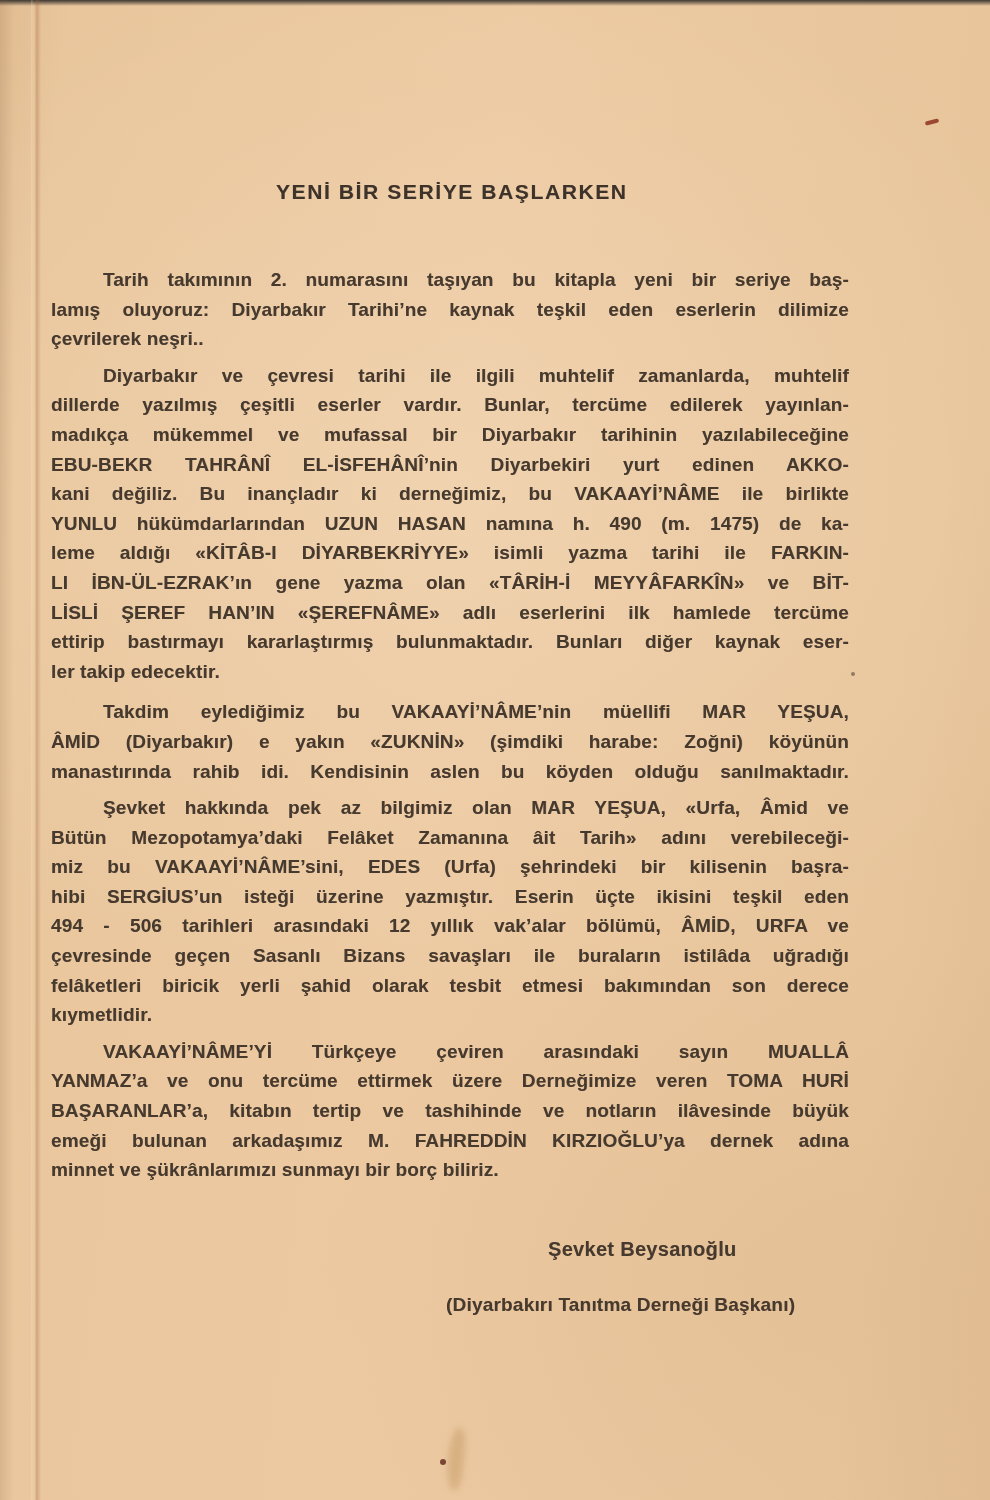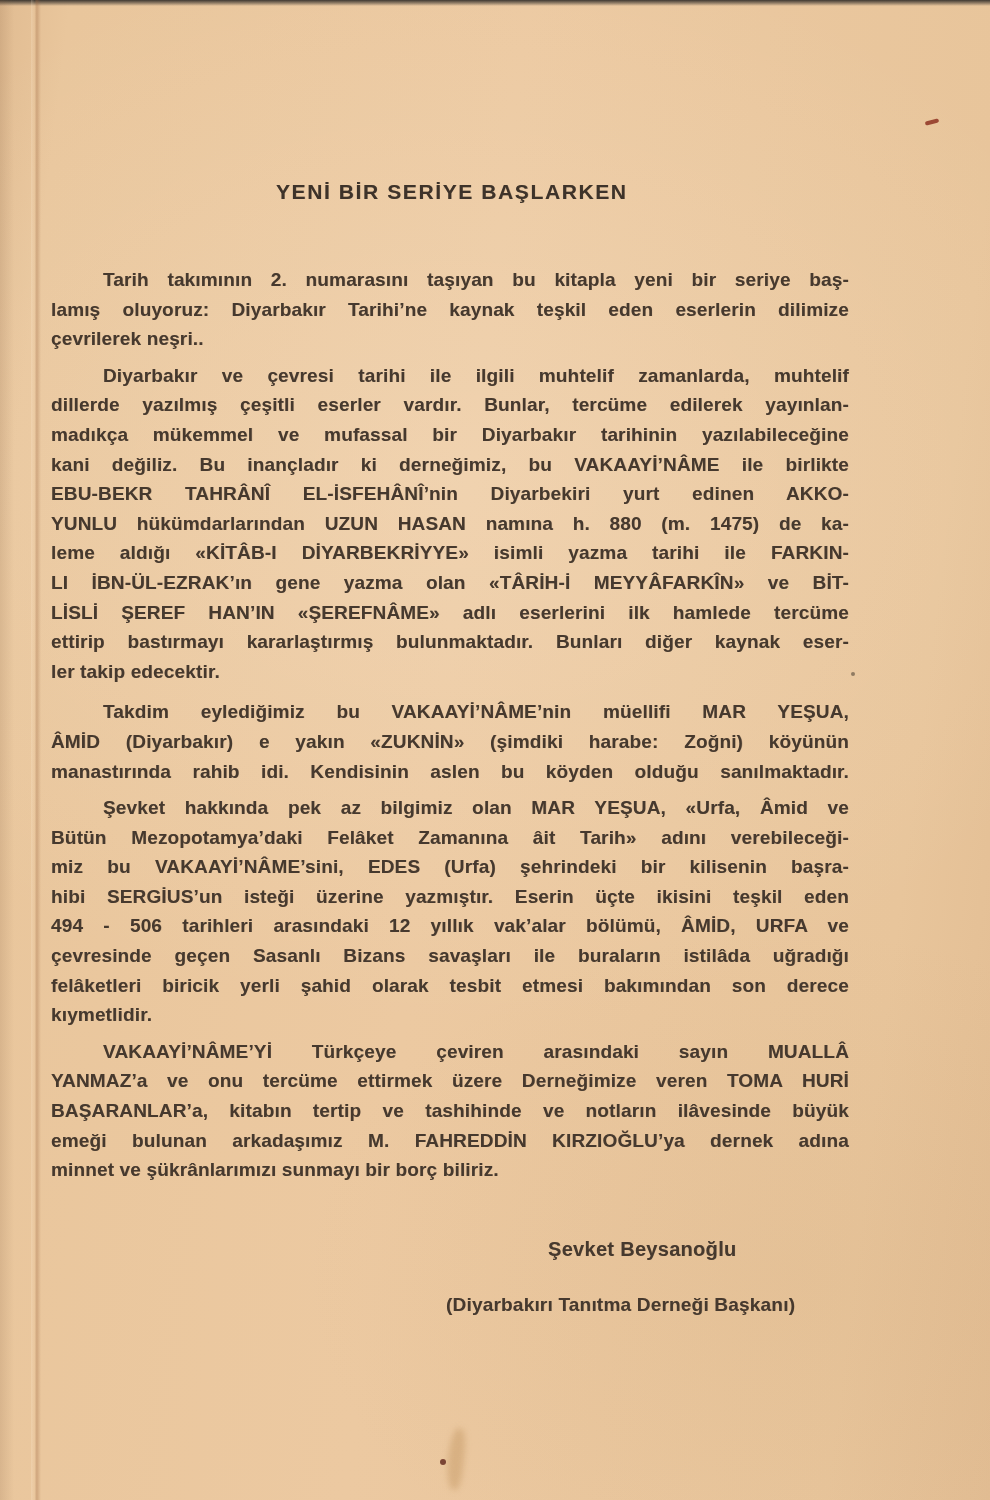"kani değiliz. Bu inançladır ki" div.line { order: before "EBU-BEKR TAHRÂNÎ EL-İSFEHÂNÎ’nin" -> after "EBU-BEKR TAHRÂNÎ EL-İSFEHÂNÎ’nin" }
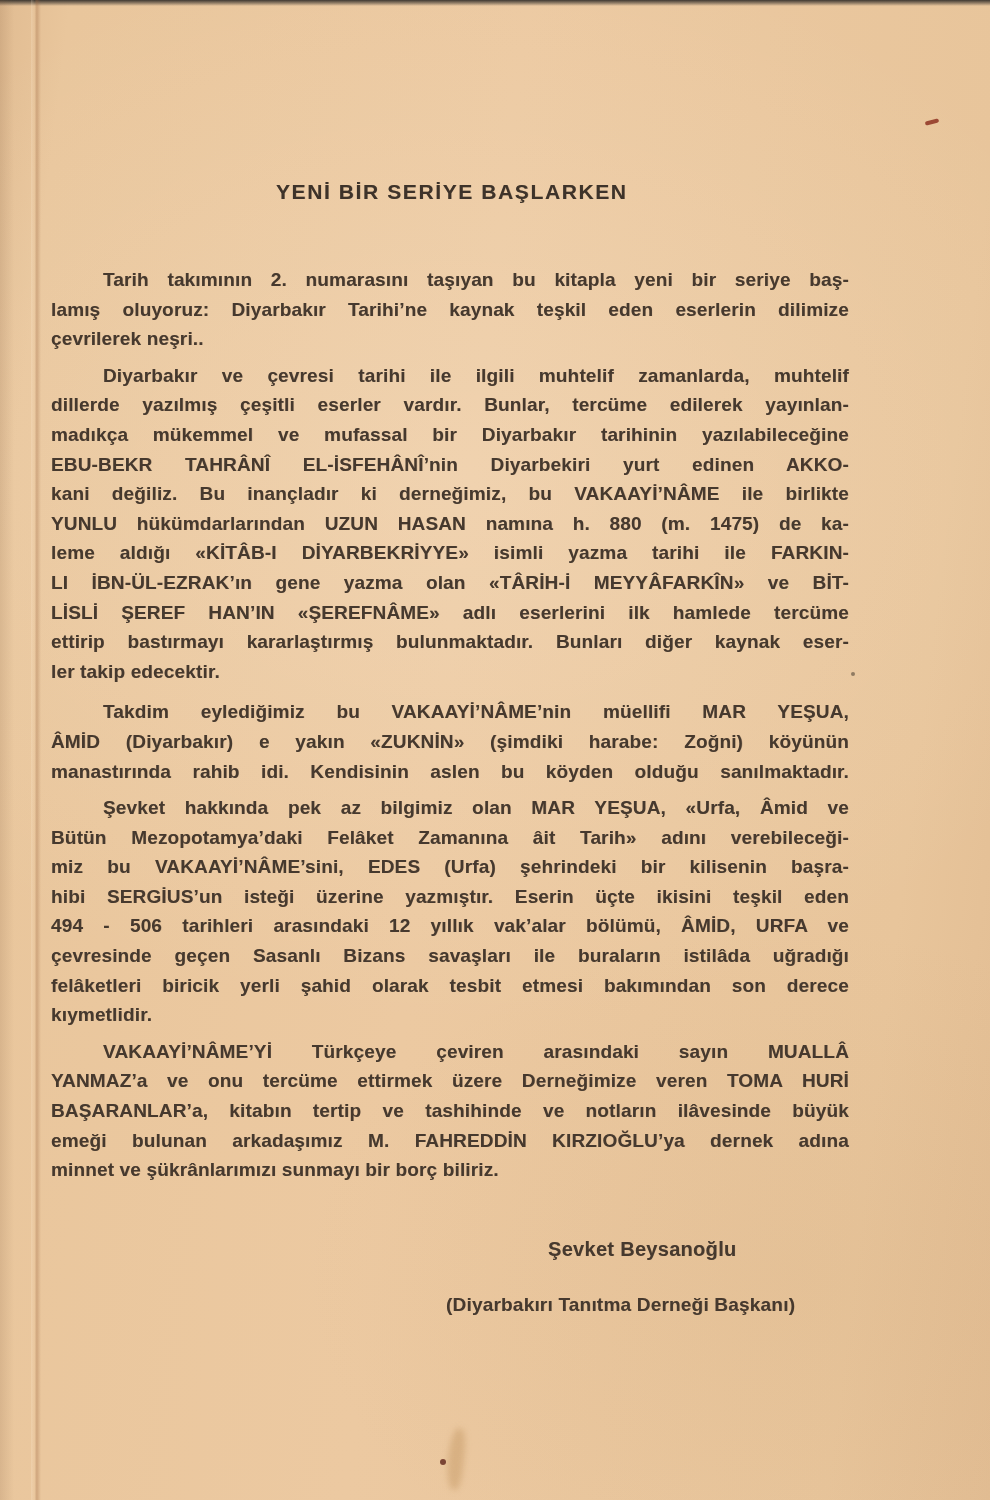"YUNLU hükümdarlarından UZUN HASAN namına" div.line { text: 880 -> 490 }
